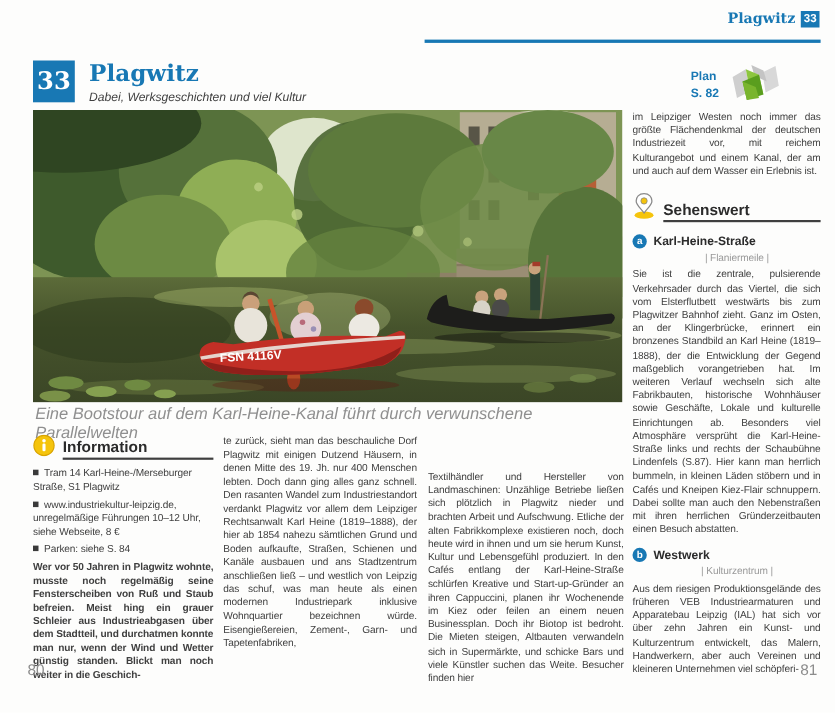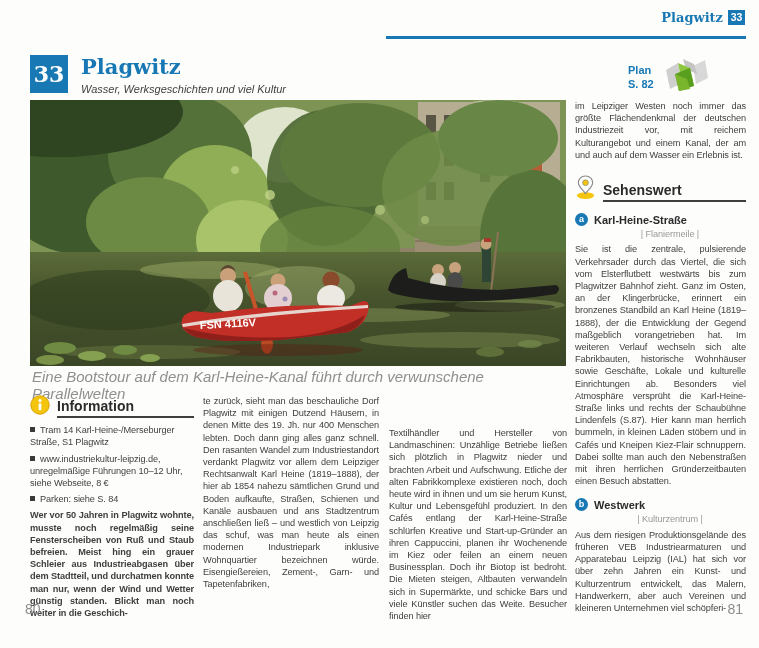"Wasser, Werksgeschichten und viel Kultur" div.chapter-sub { text: Wasser -> Dabei }
